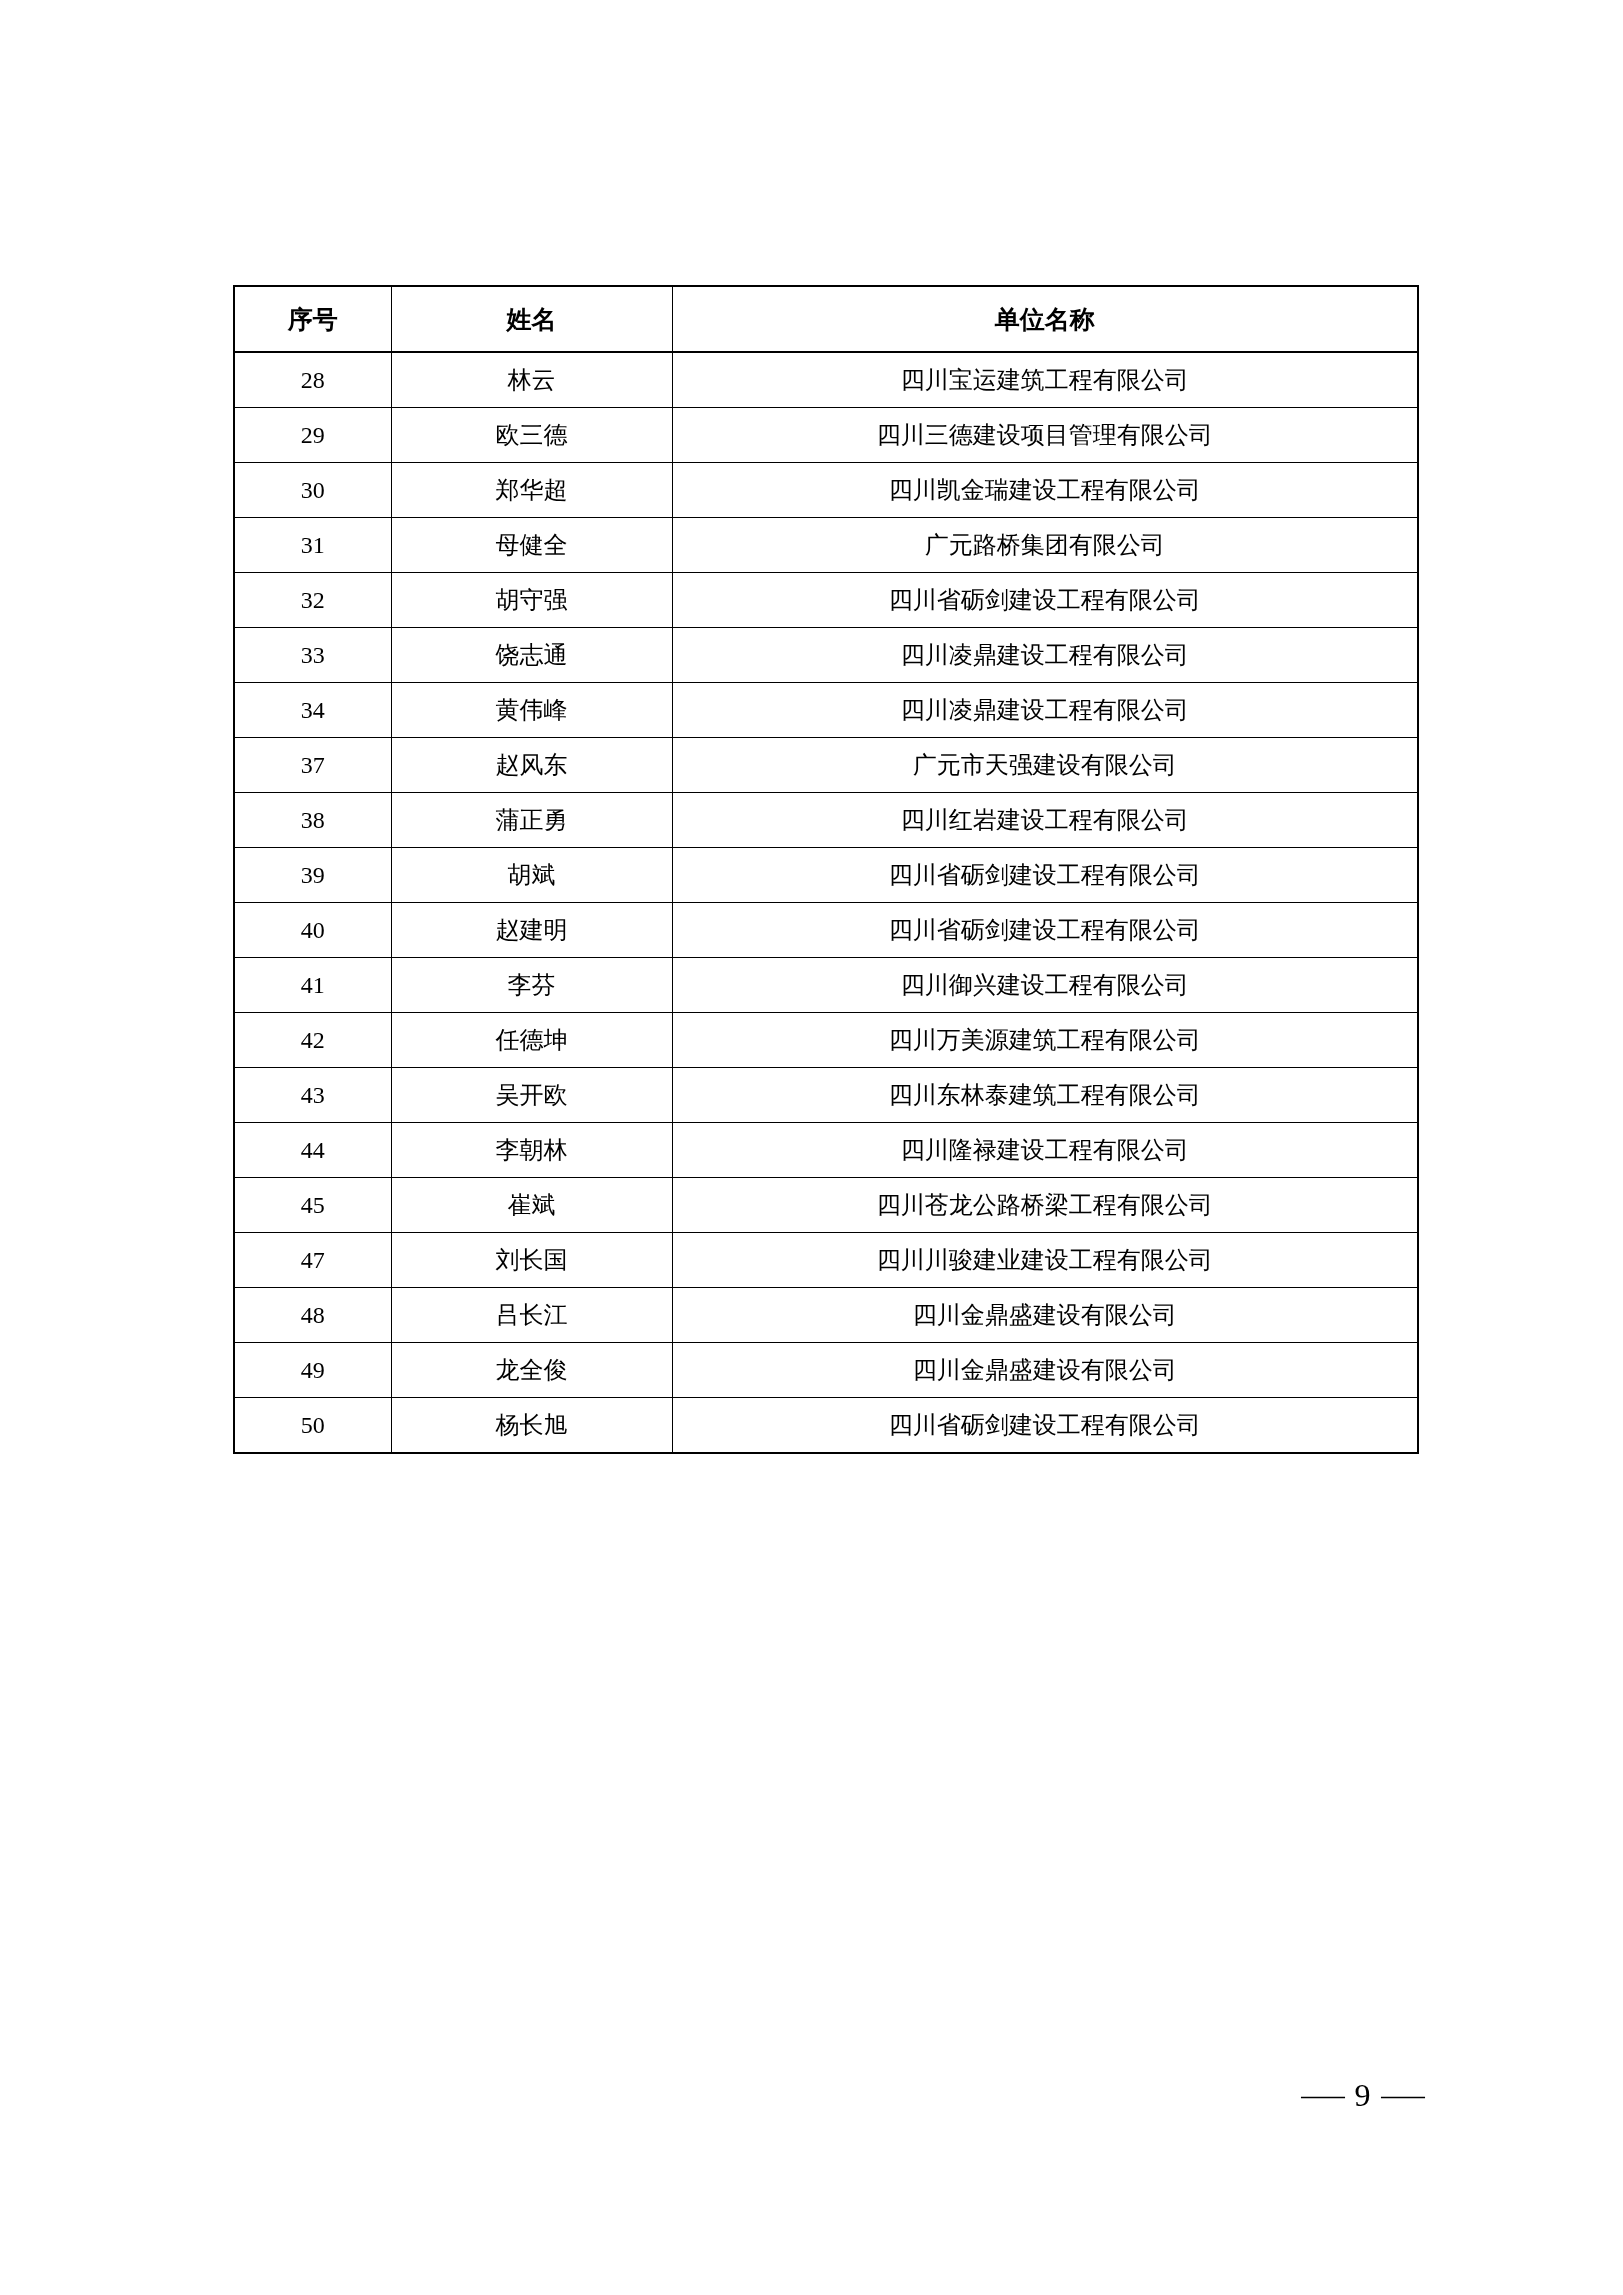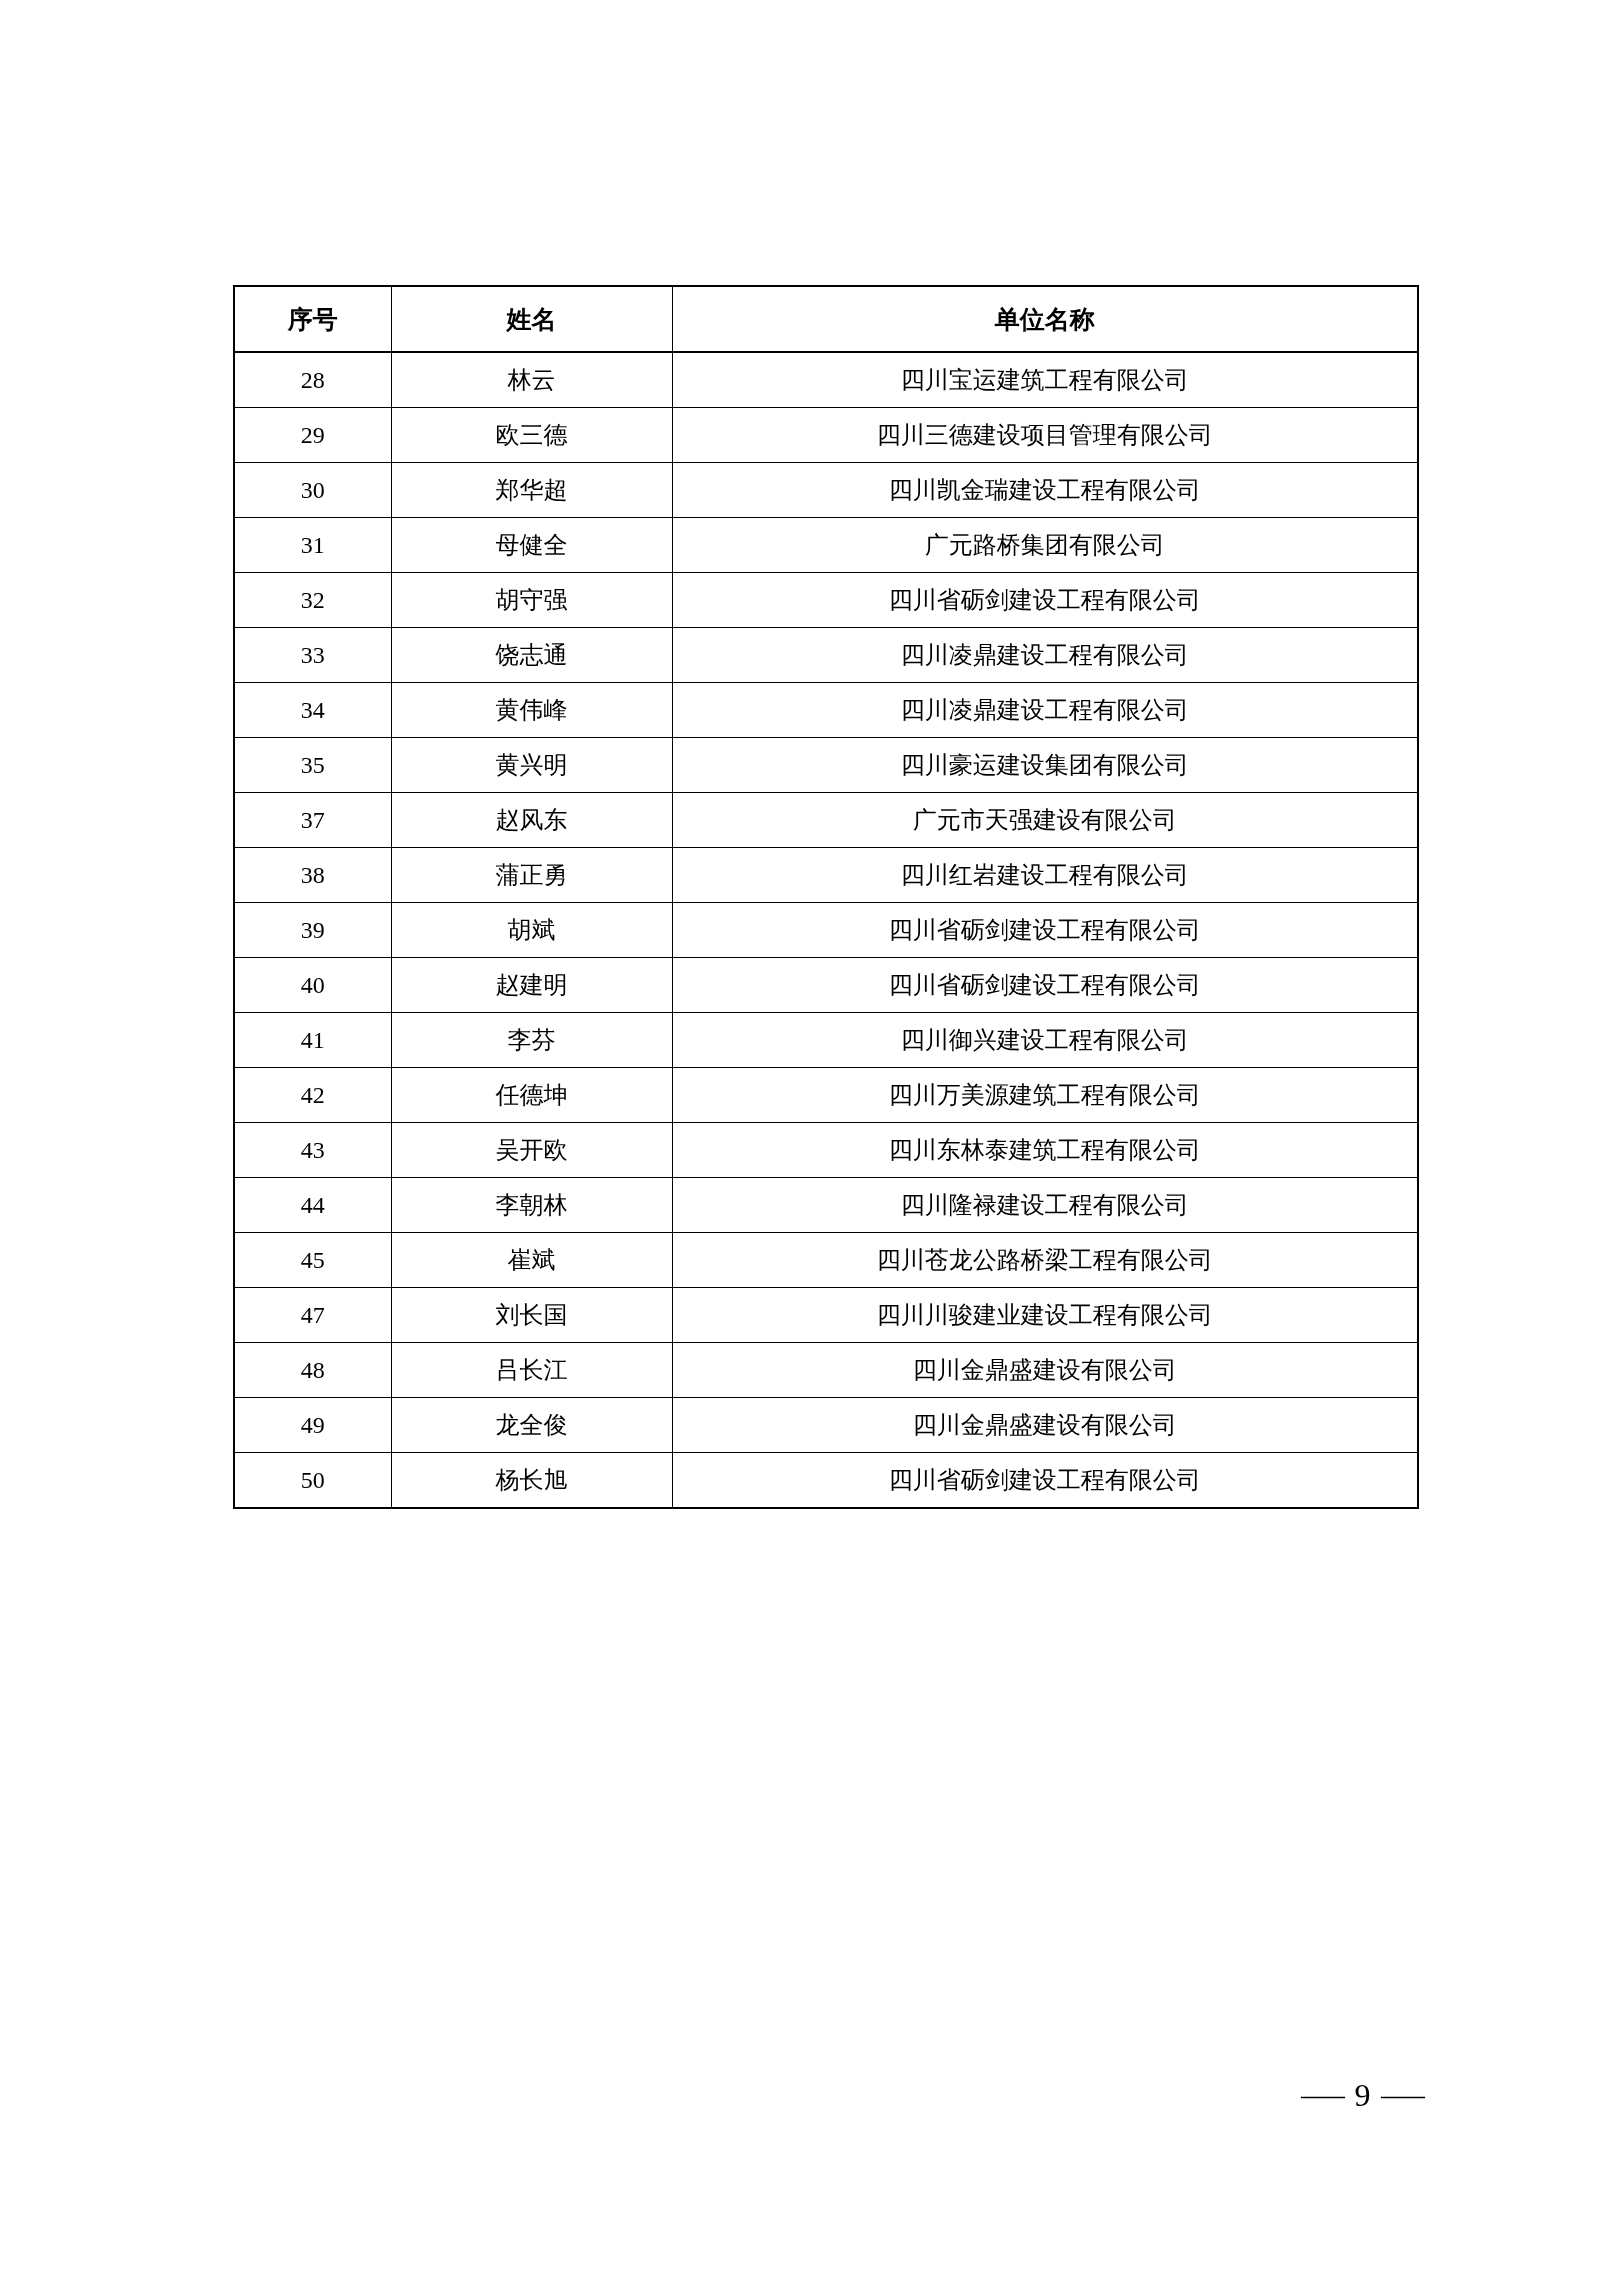"35" tr { html: <tr> <td>35</td> <td>黄兴明</td> <td>四川豪运建设集团有限公司</td> </tr> -> none }
